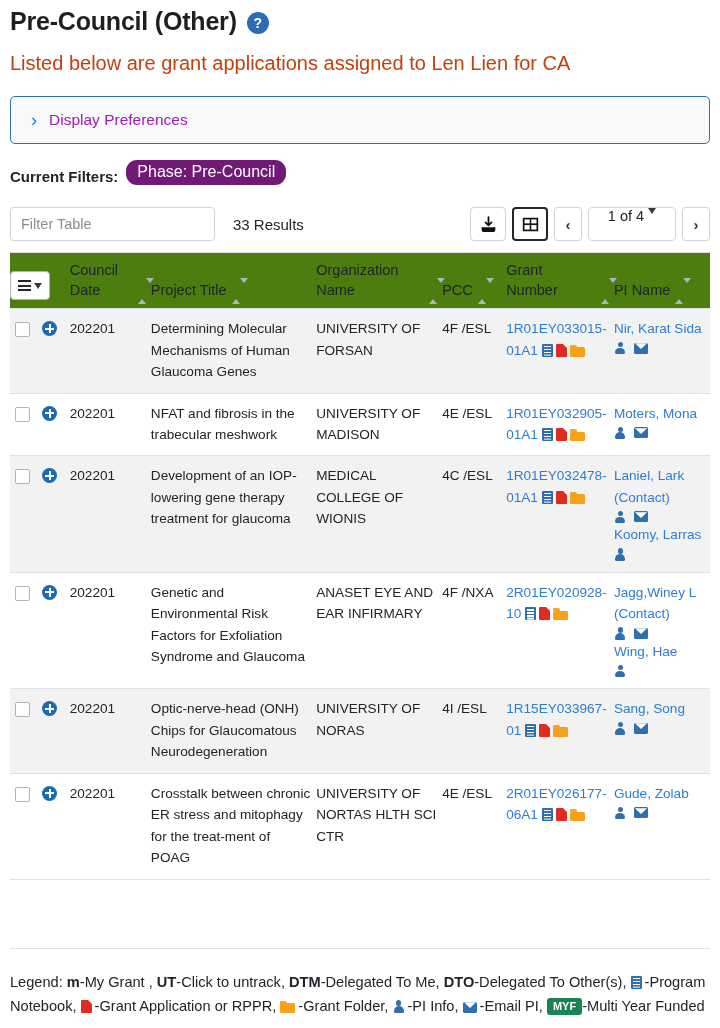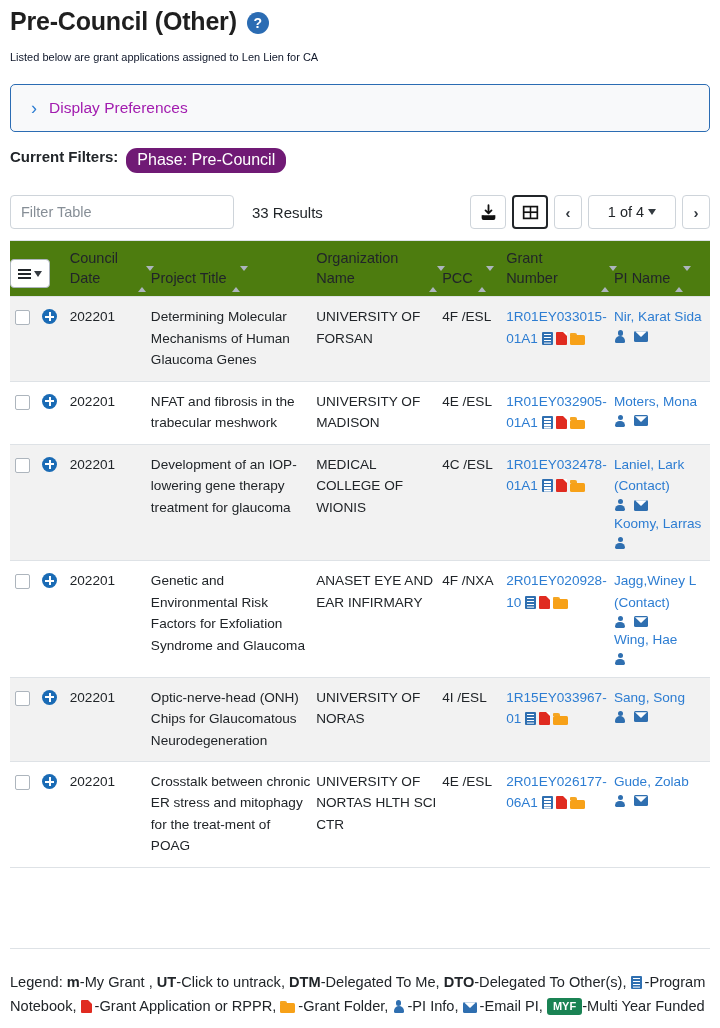"Listed below are grant applications" .subtitle { color: #0f172a -> #c2410c; font-size: 11px -> 20px }
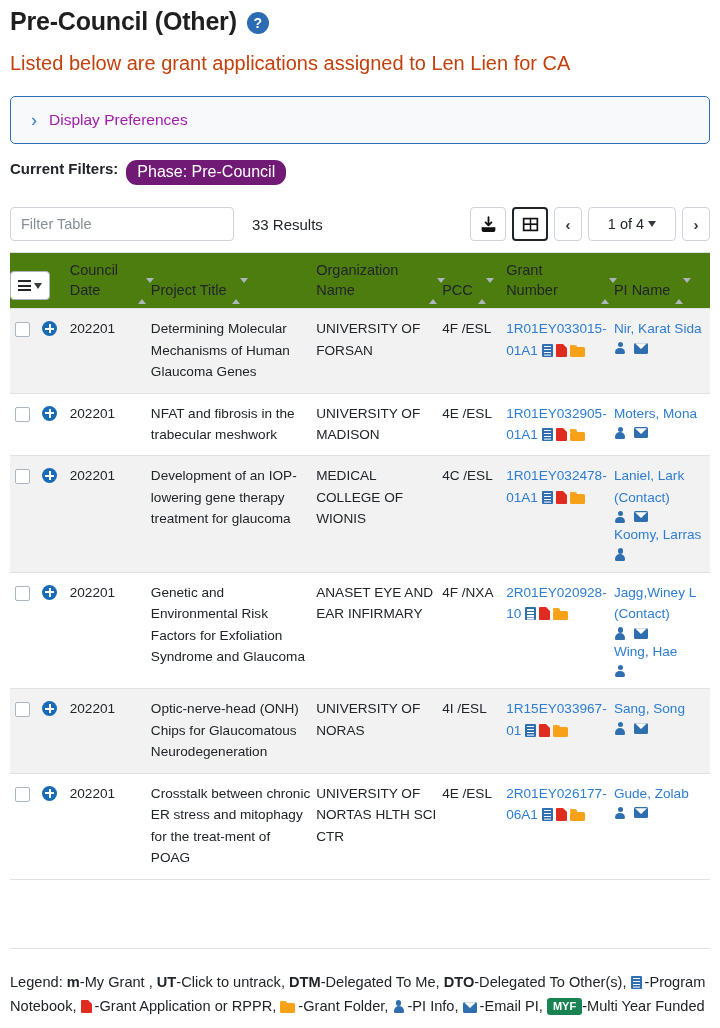"Current Filters:" .filters-row { align-items: flex-start -> flex-end }
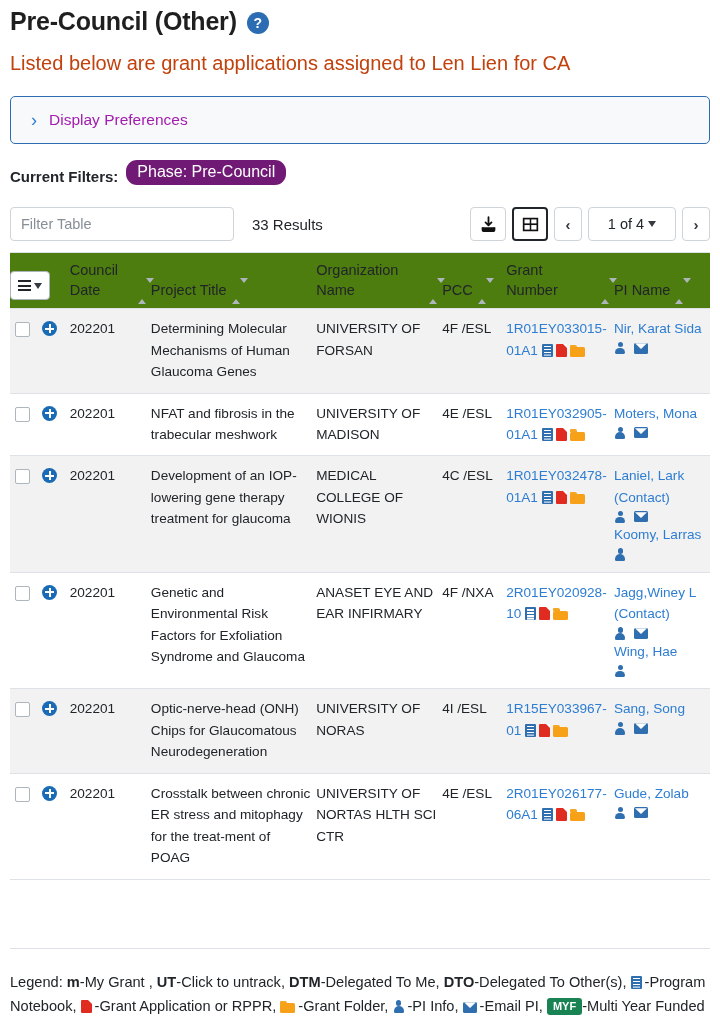"Filter Table" .filter-input { width: 224px -> 205px }
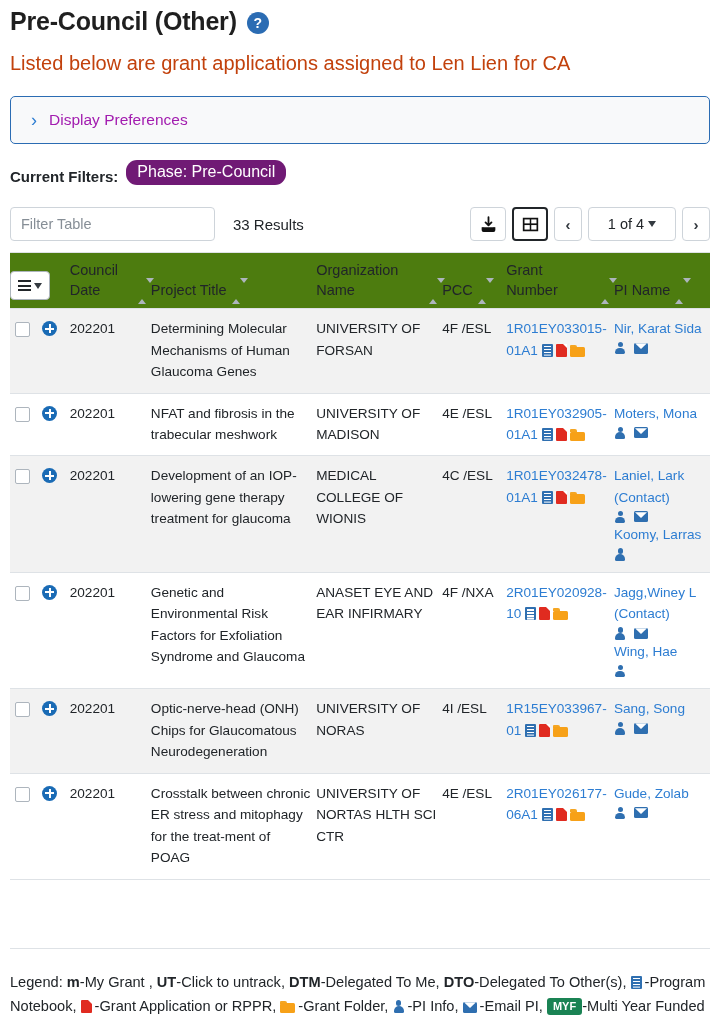"1 of 4" .page-select { align-items: center -> flex-start }
